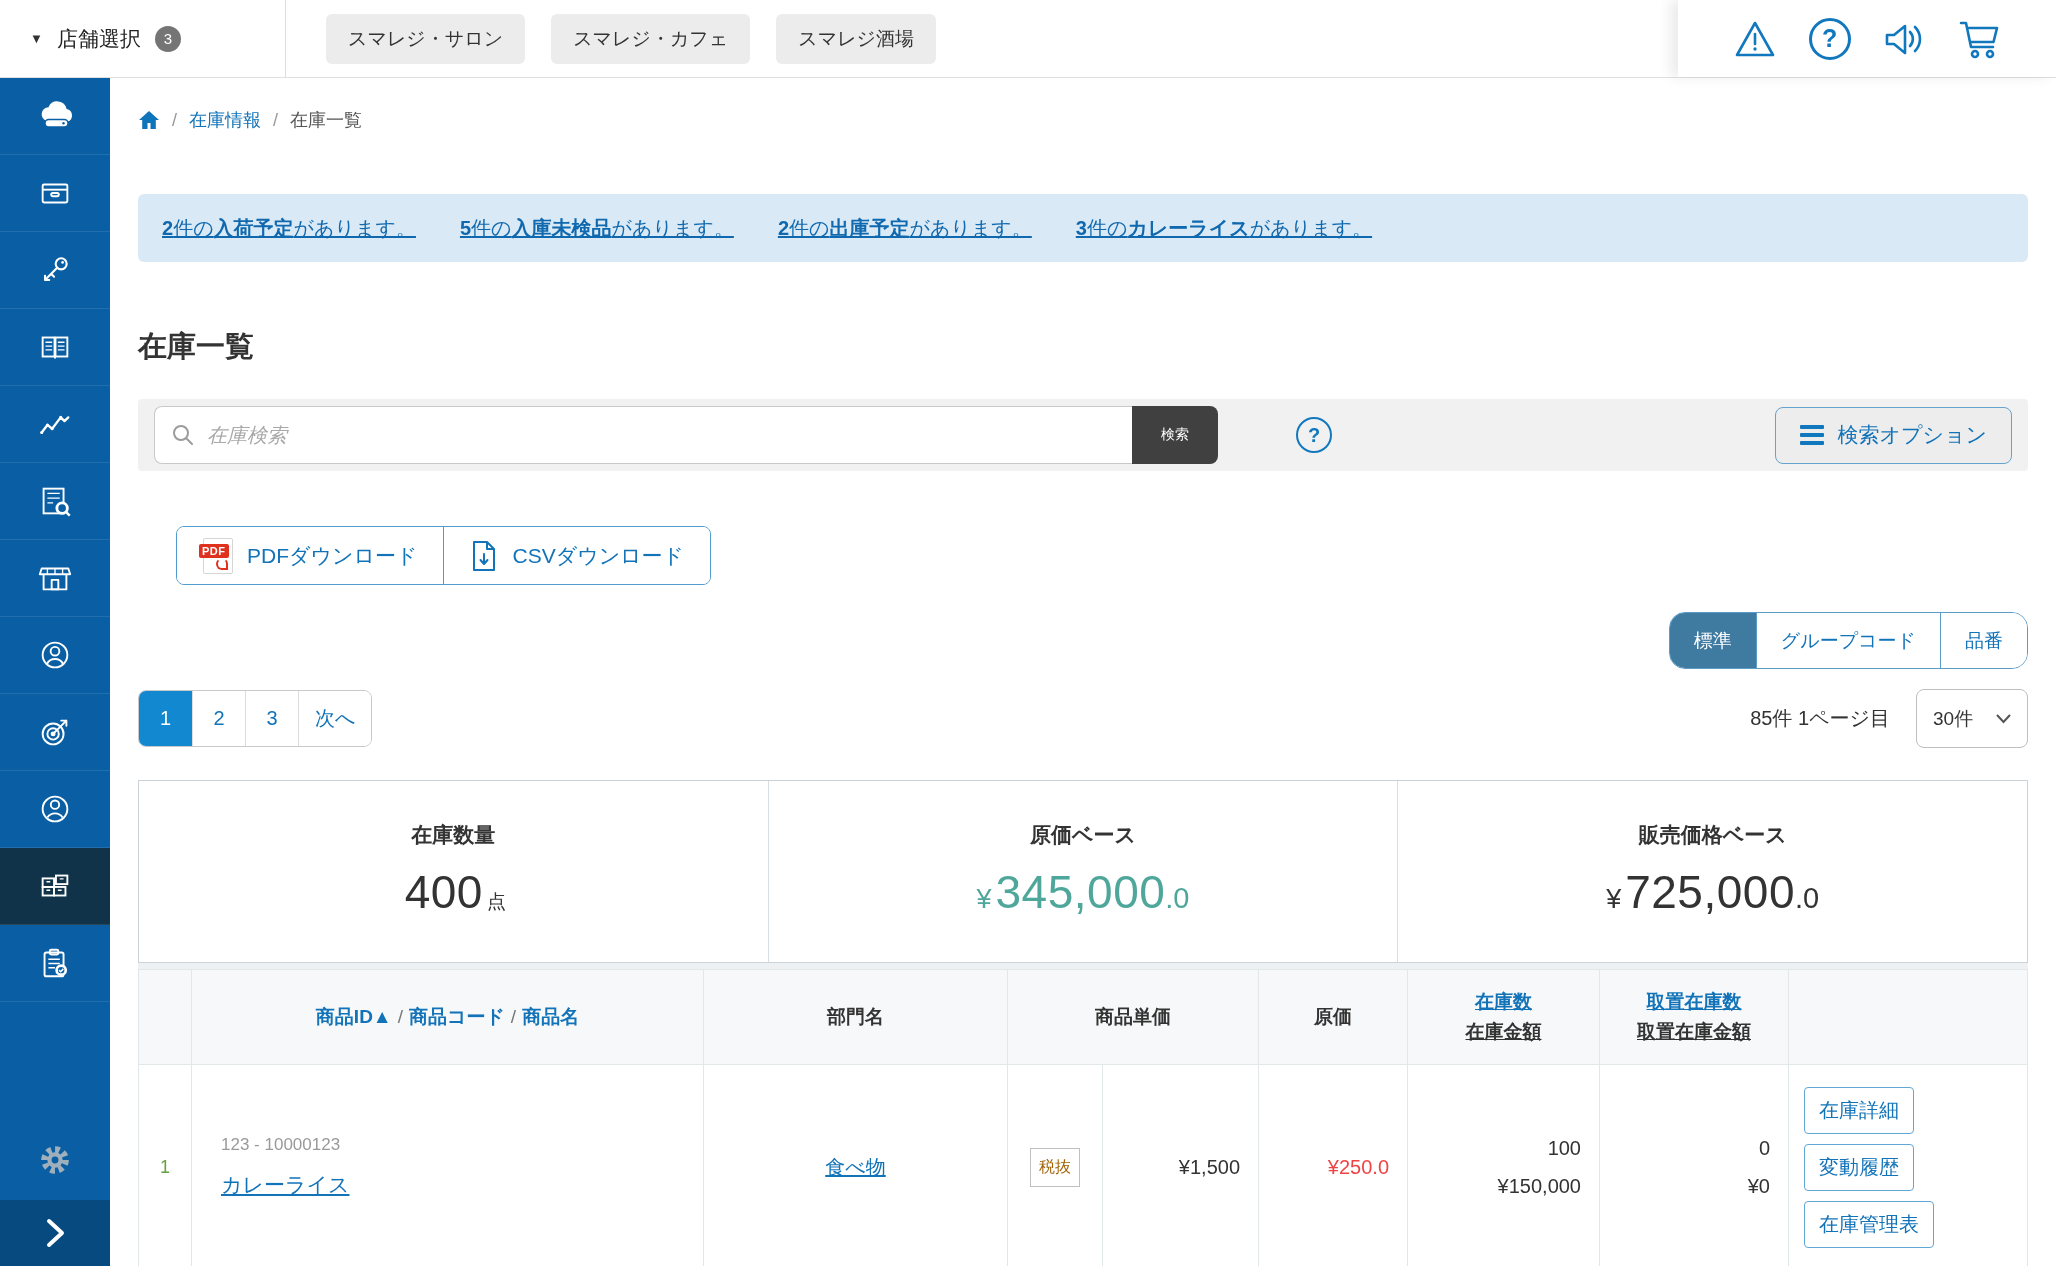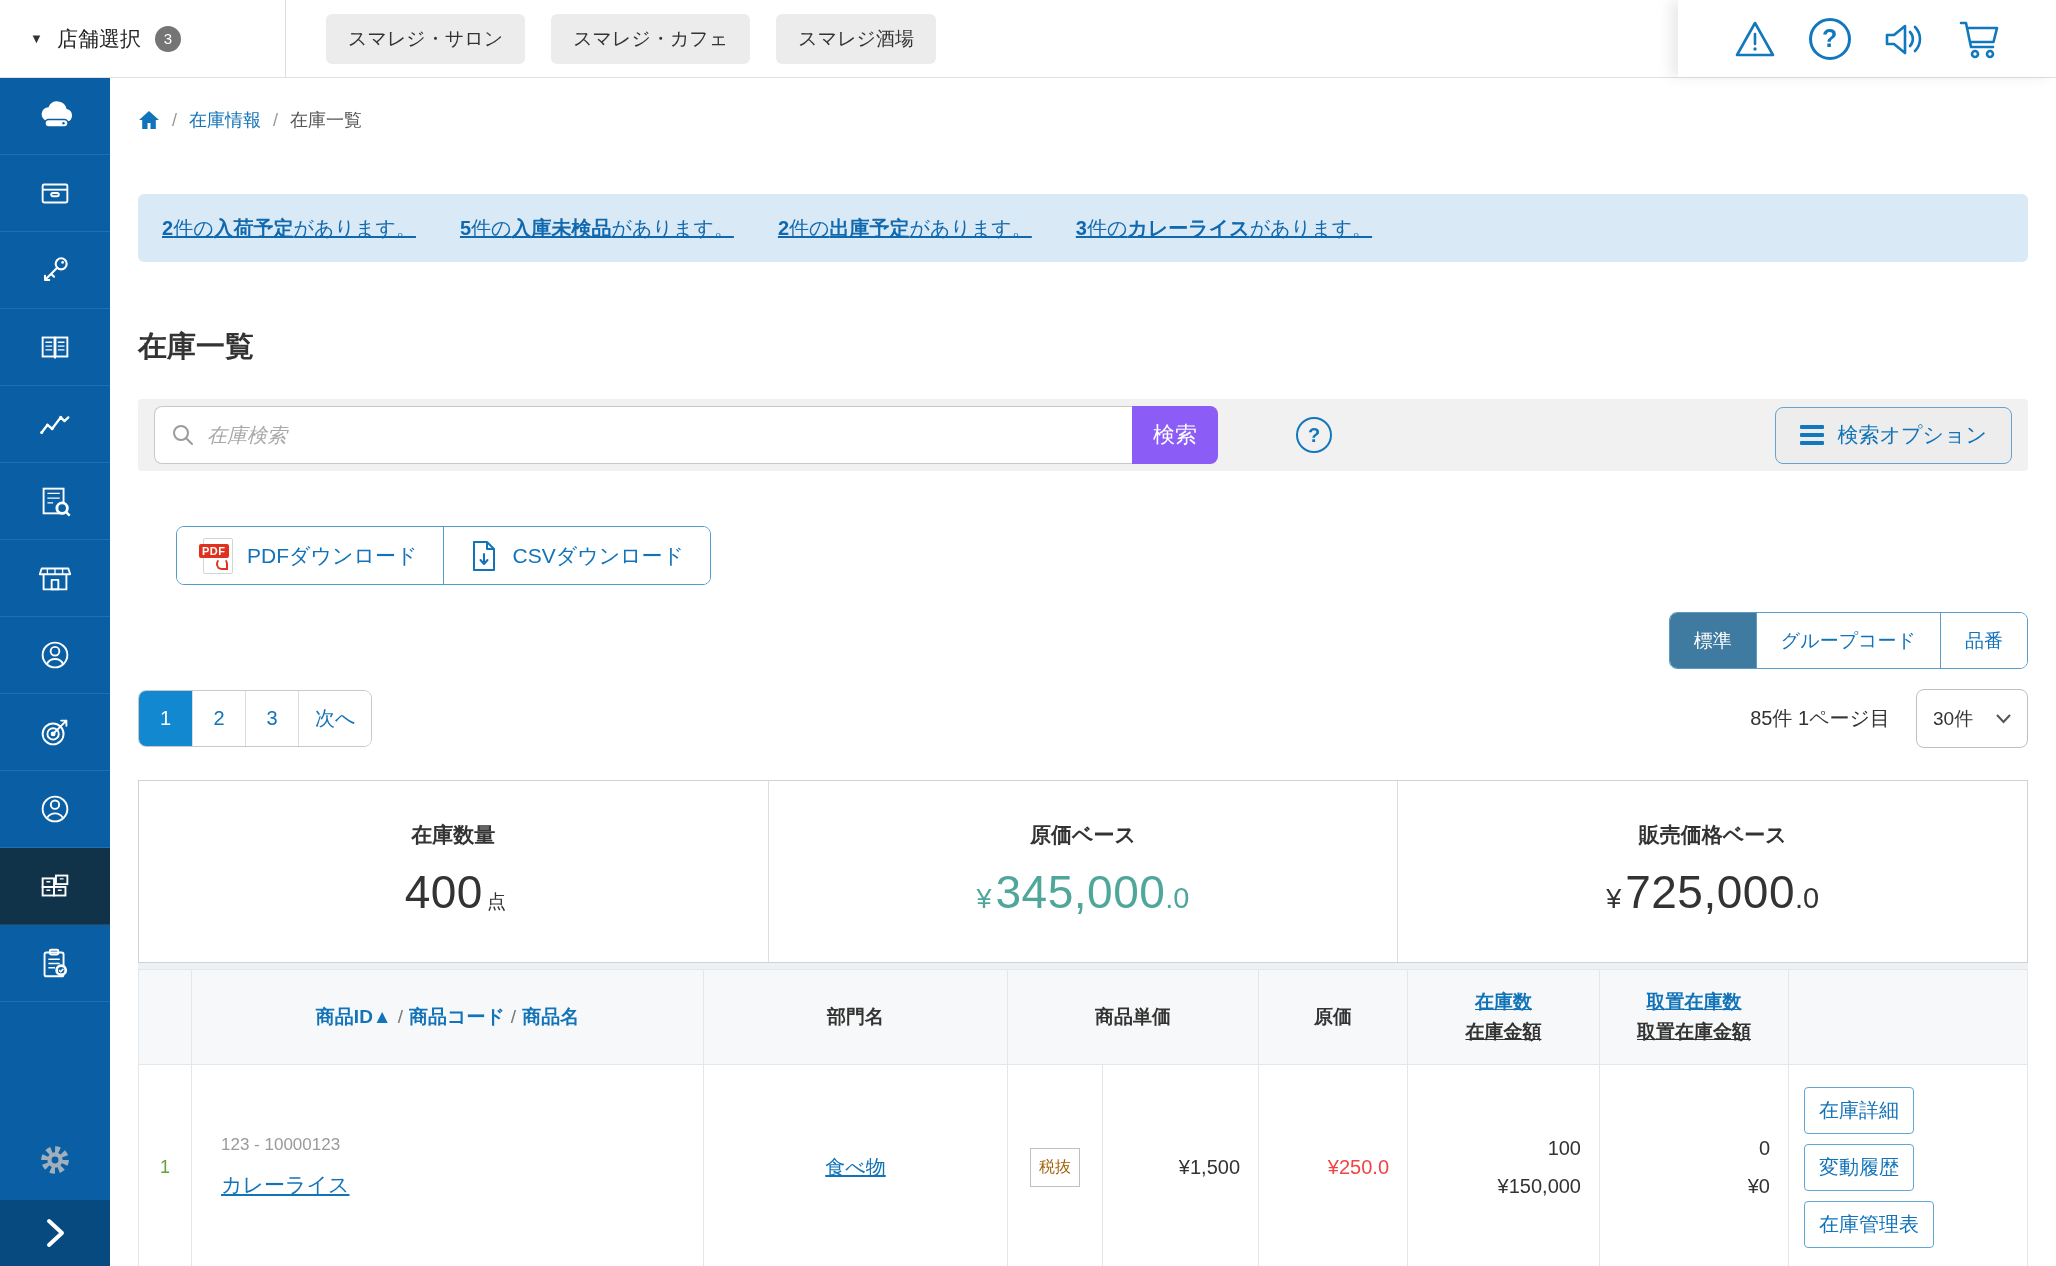"検索" .search-btn { background: #8b5cf6 -> #404040; font-size: 22px -> 14px }
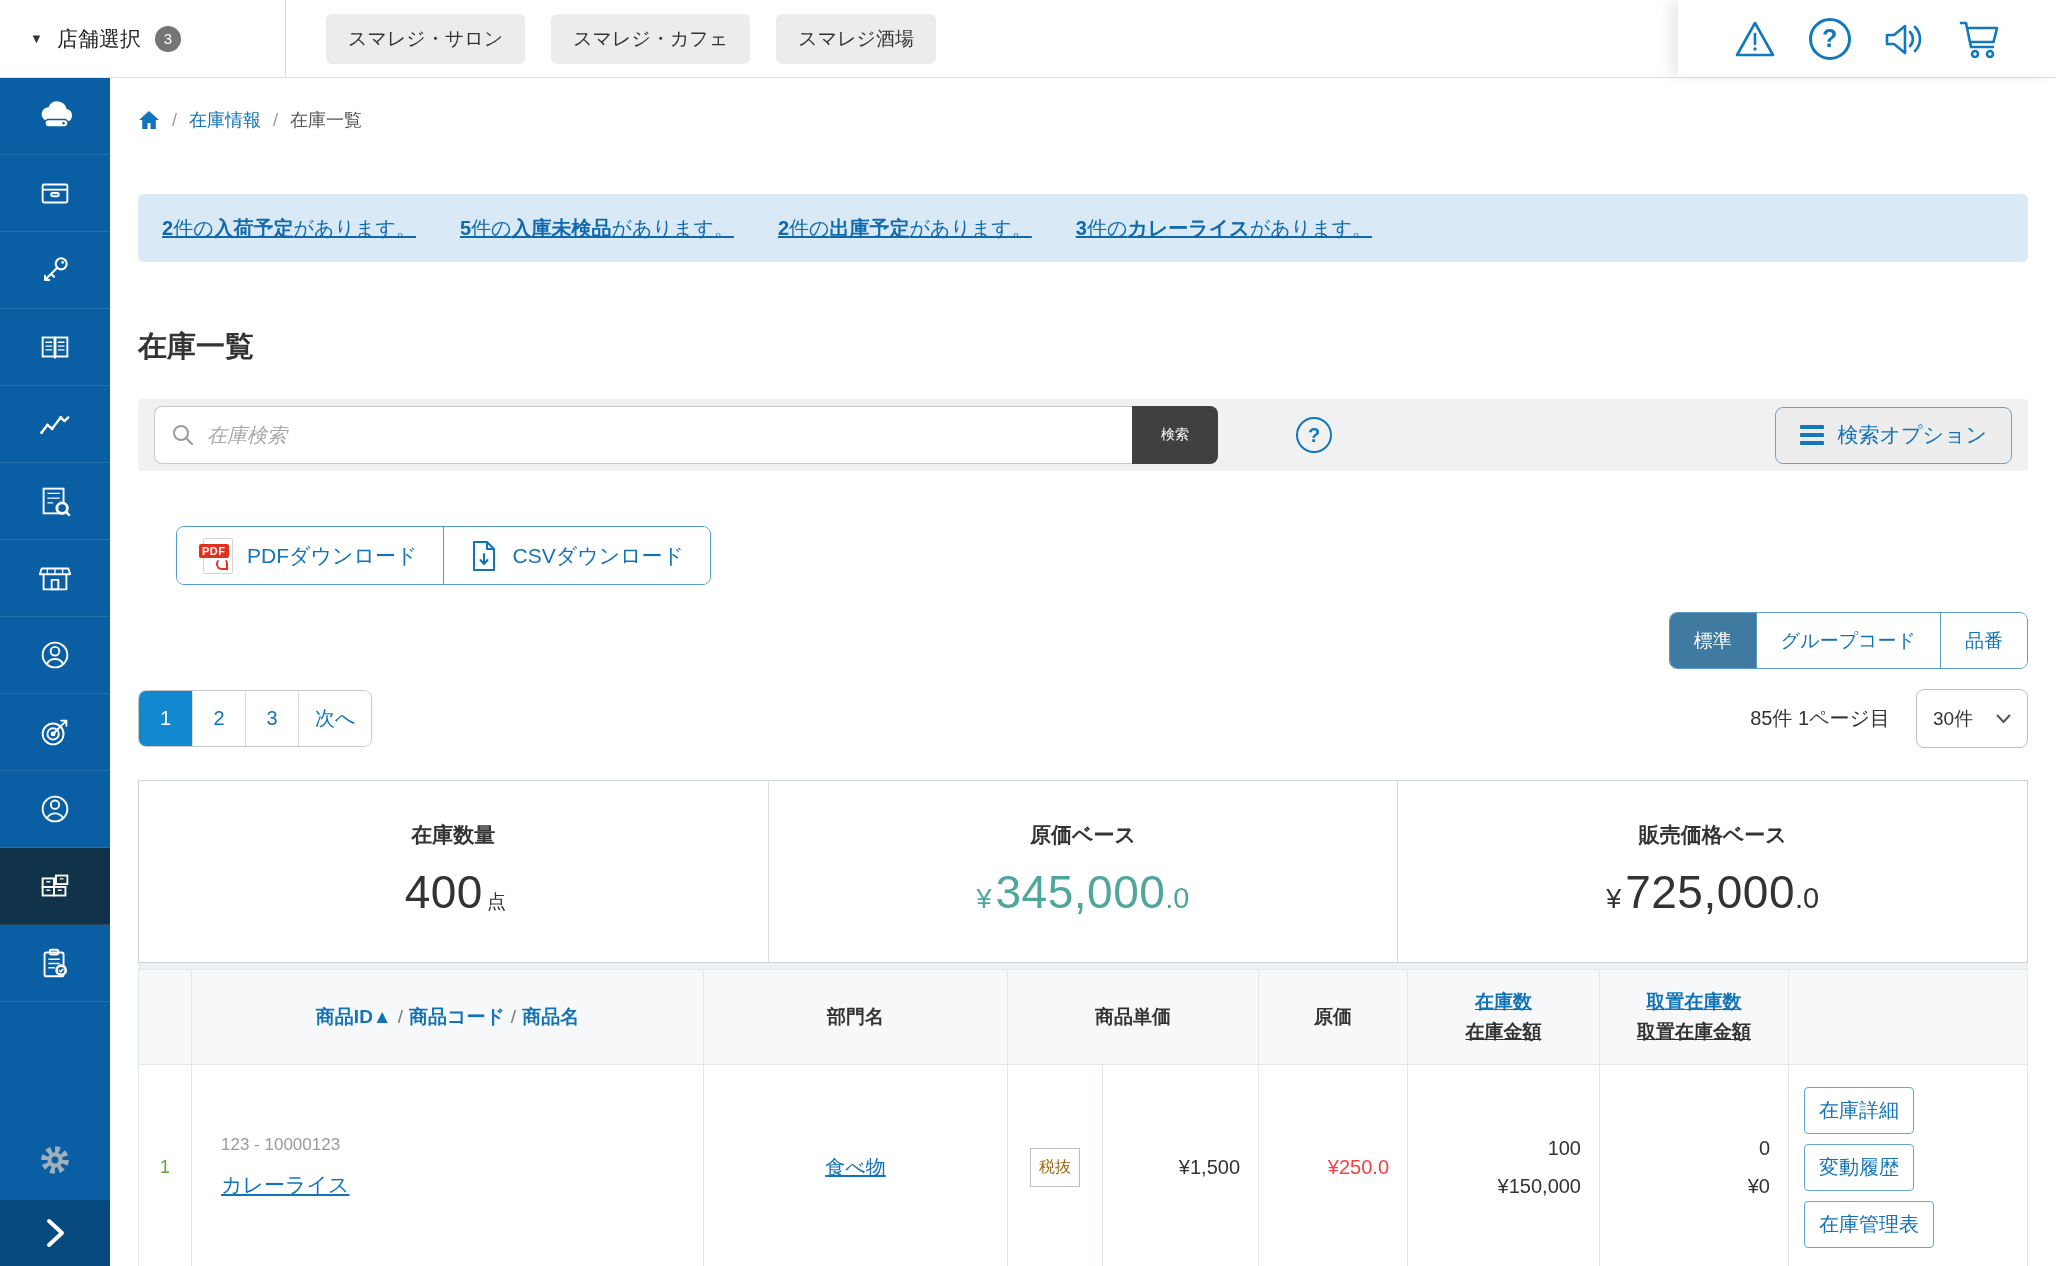"標準" .view-tabs { border-radius: 8px -> 16px }
